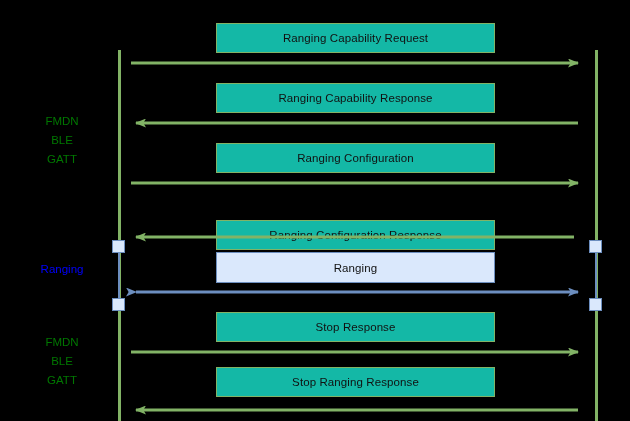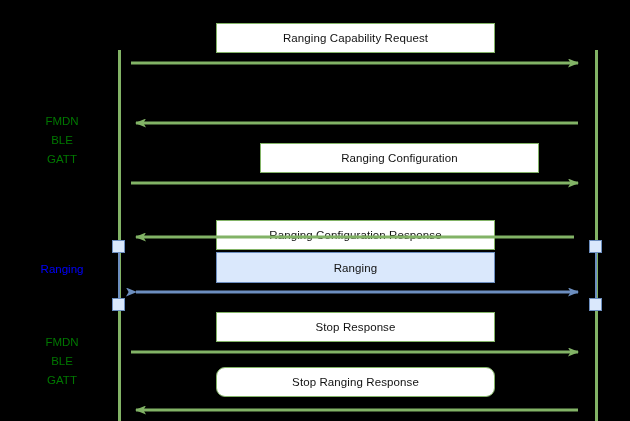"Ranging Capability Request" .msgbox.green { background: #ffffff -> #14b8a6 }
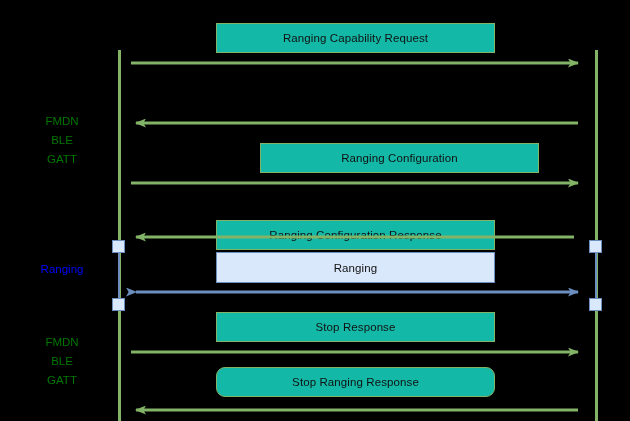"Ranging Capability Response" div.msgbox { html: none -> <div>Ranging Capability Response</div> }
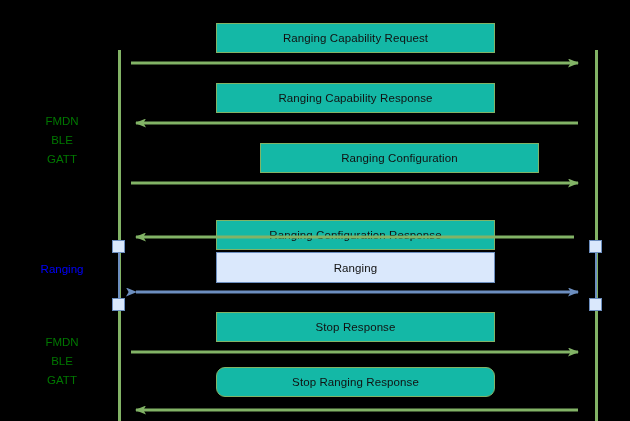"Ranging Configuration" div.msgbox { margin-left: 44px -> none }
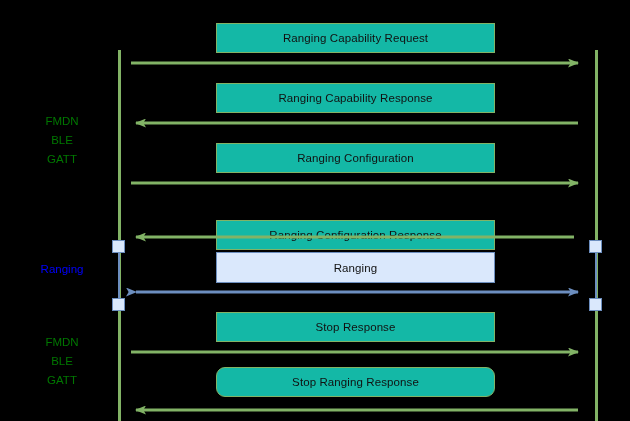"Stop Ranging Response" div.msgbox { border-radius: 9px -> none }
